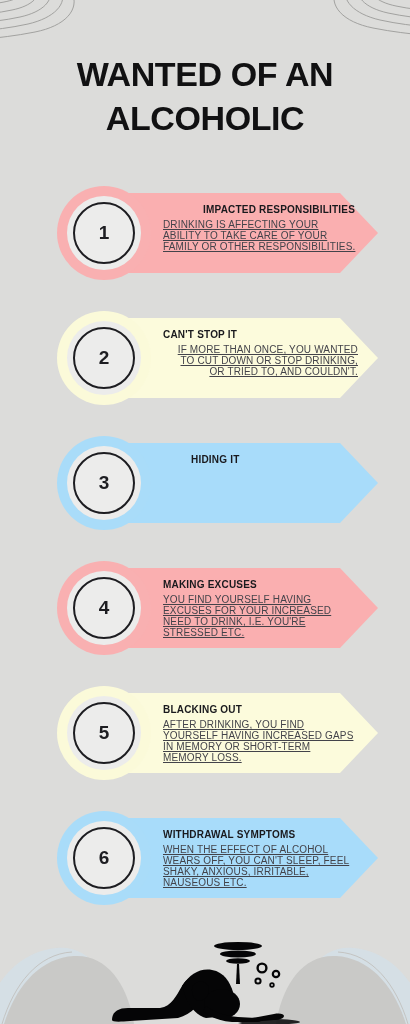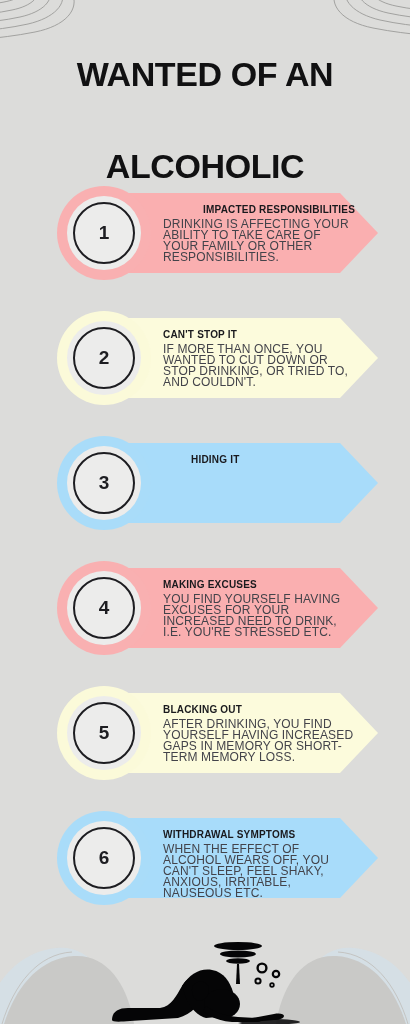"ALCOHOLIC" .title .l2 { margin-top: 48px -> none }
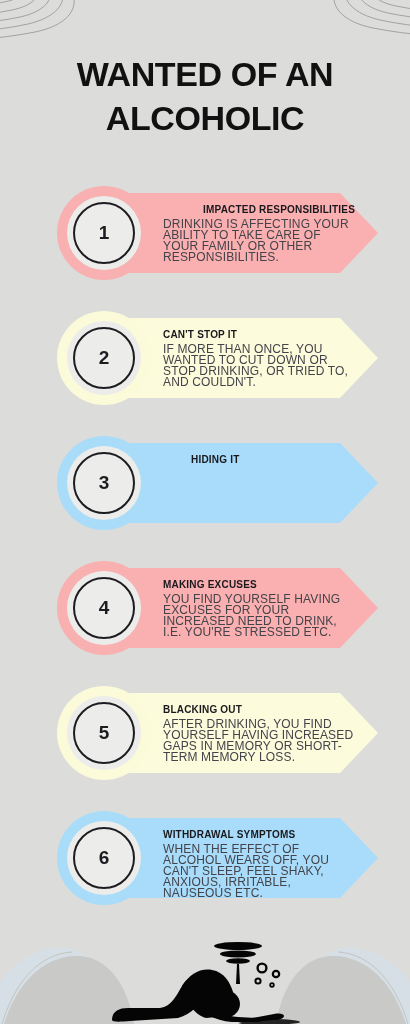"DRINKING IS AFFECTING YOUR ABILITY" .bd { font-size: 12px -> 10px; text-decoration: none -> underline }
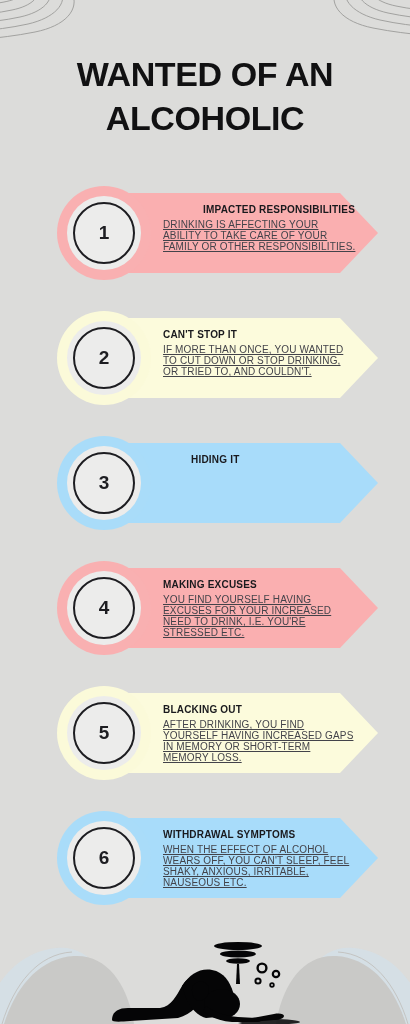"IF MORE THAN ONCE, YOU" div.bd { text-align: none -> right }
